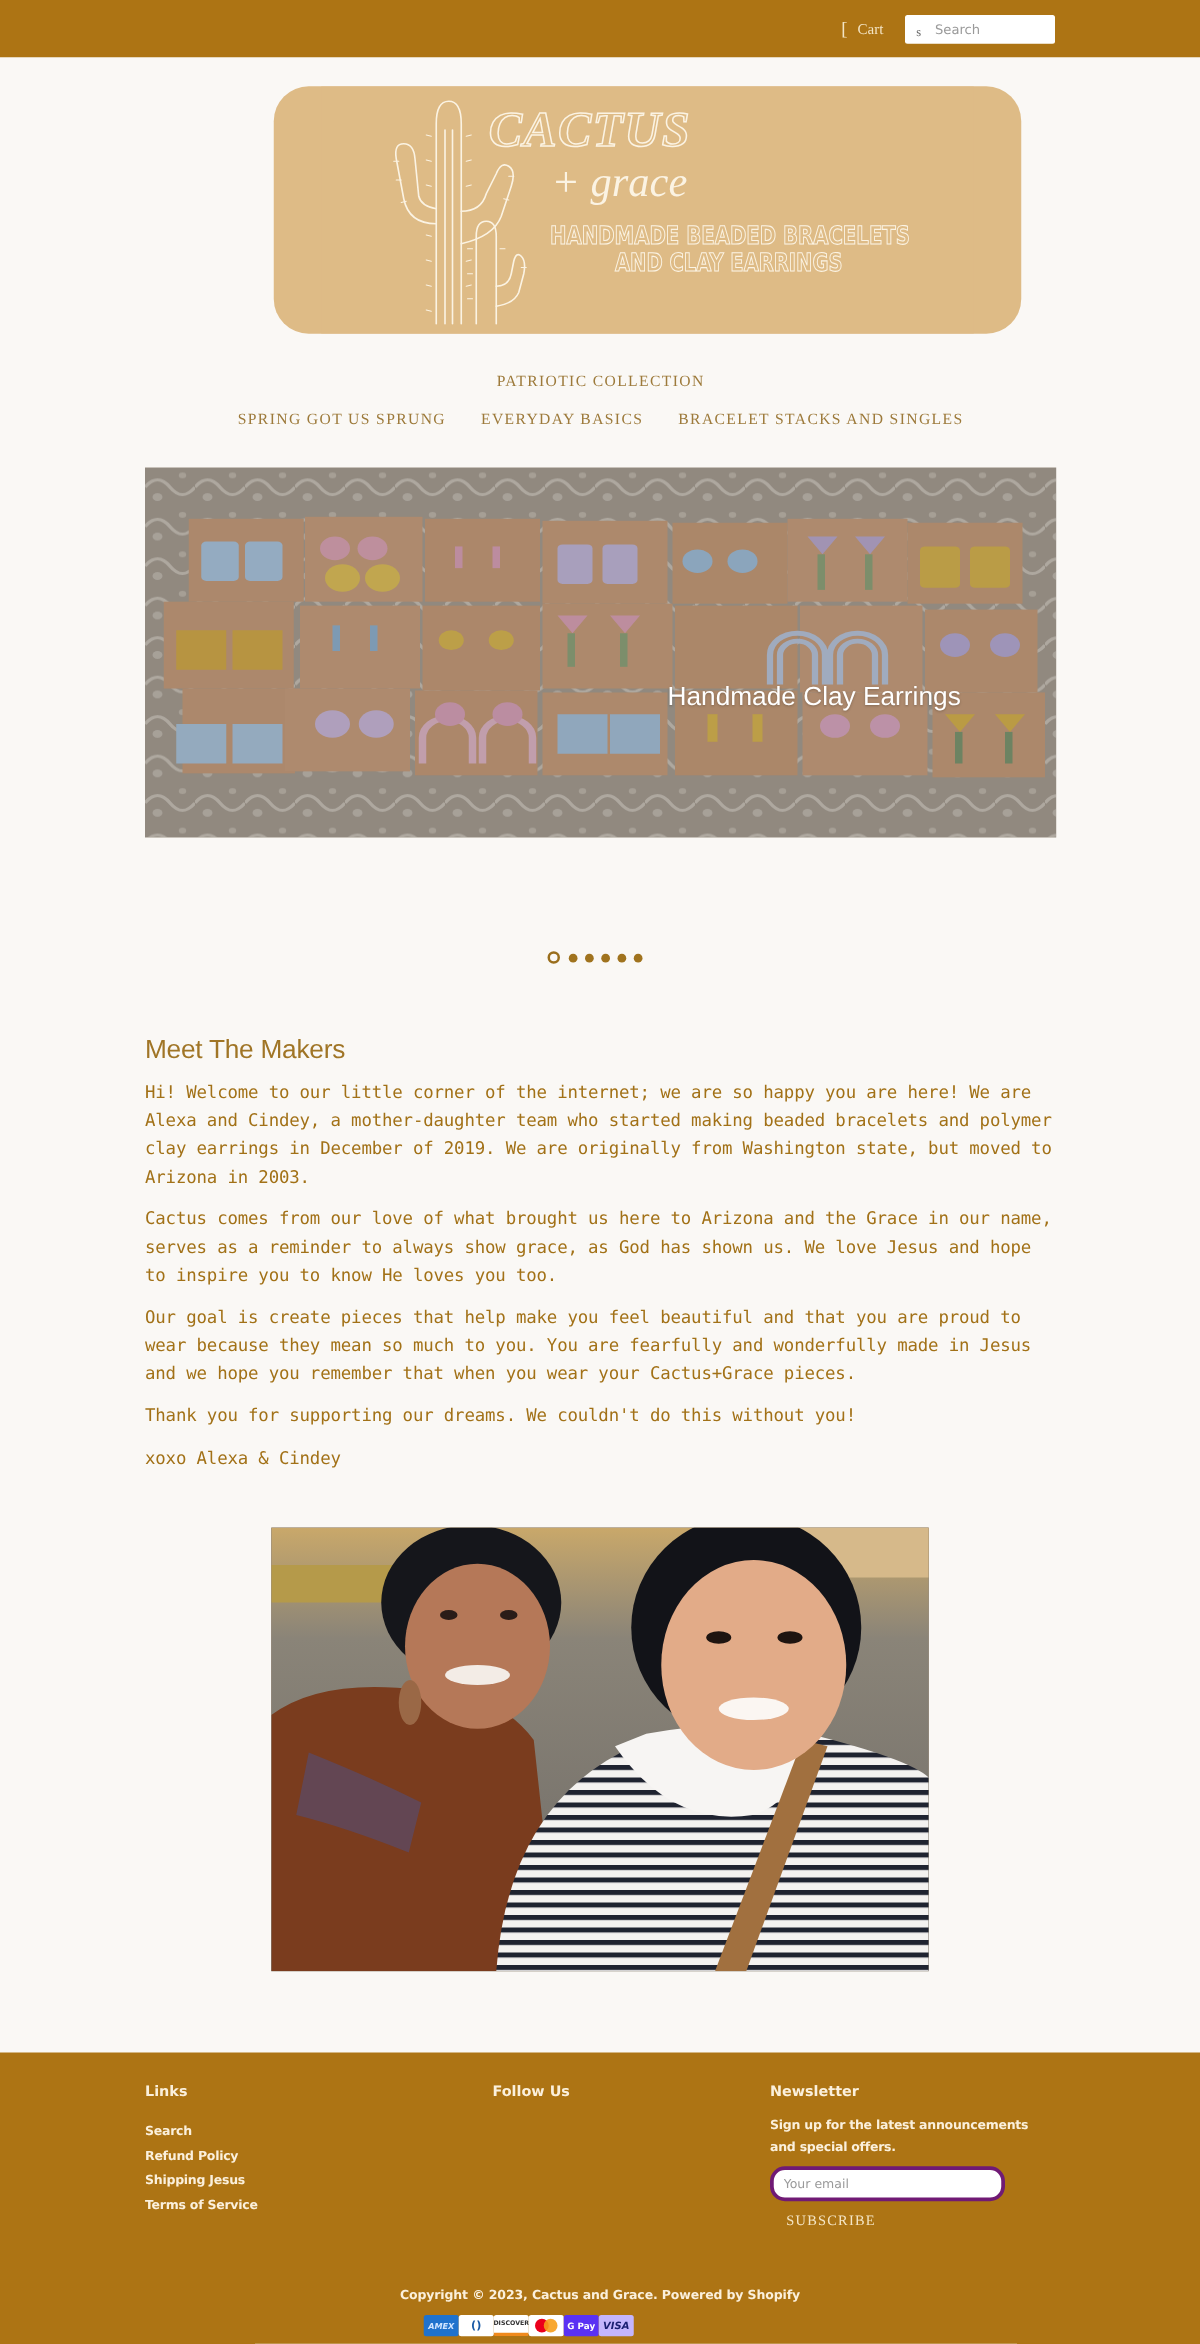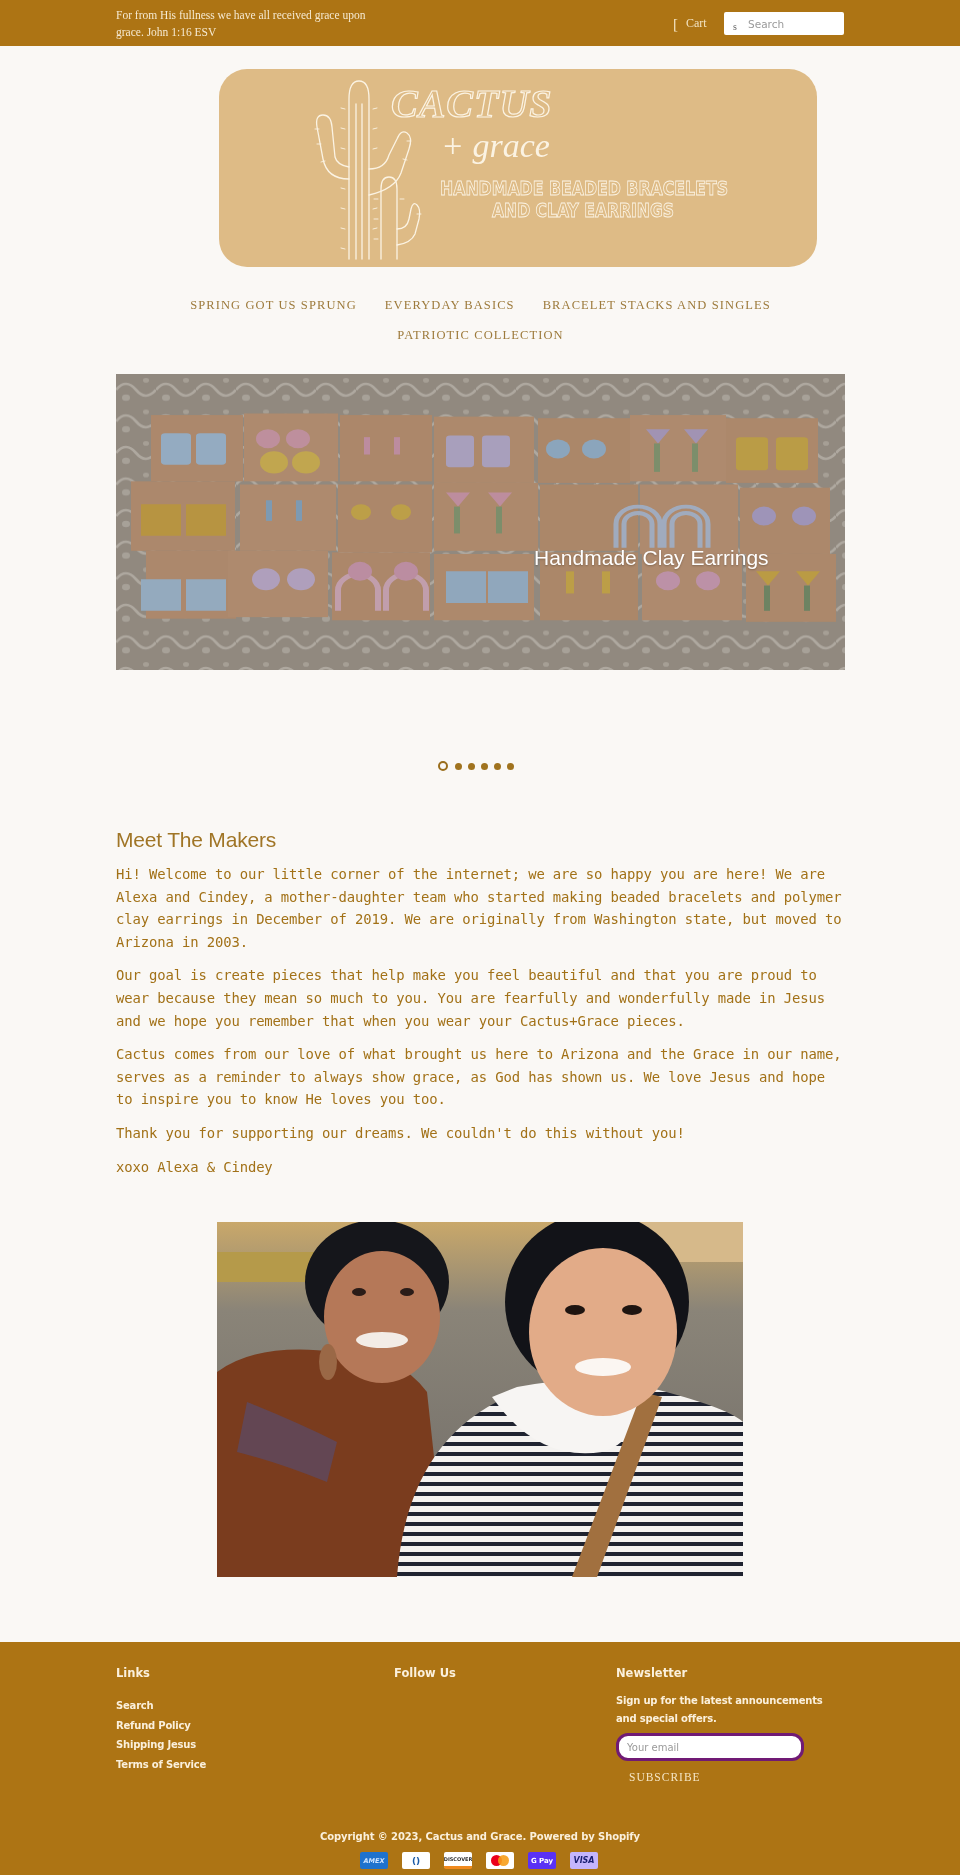"For from His fullness we" div.verse { html: <div>For from His fullness we have all received grace upon grace. John 1:16 ESV</div> -> none }
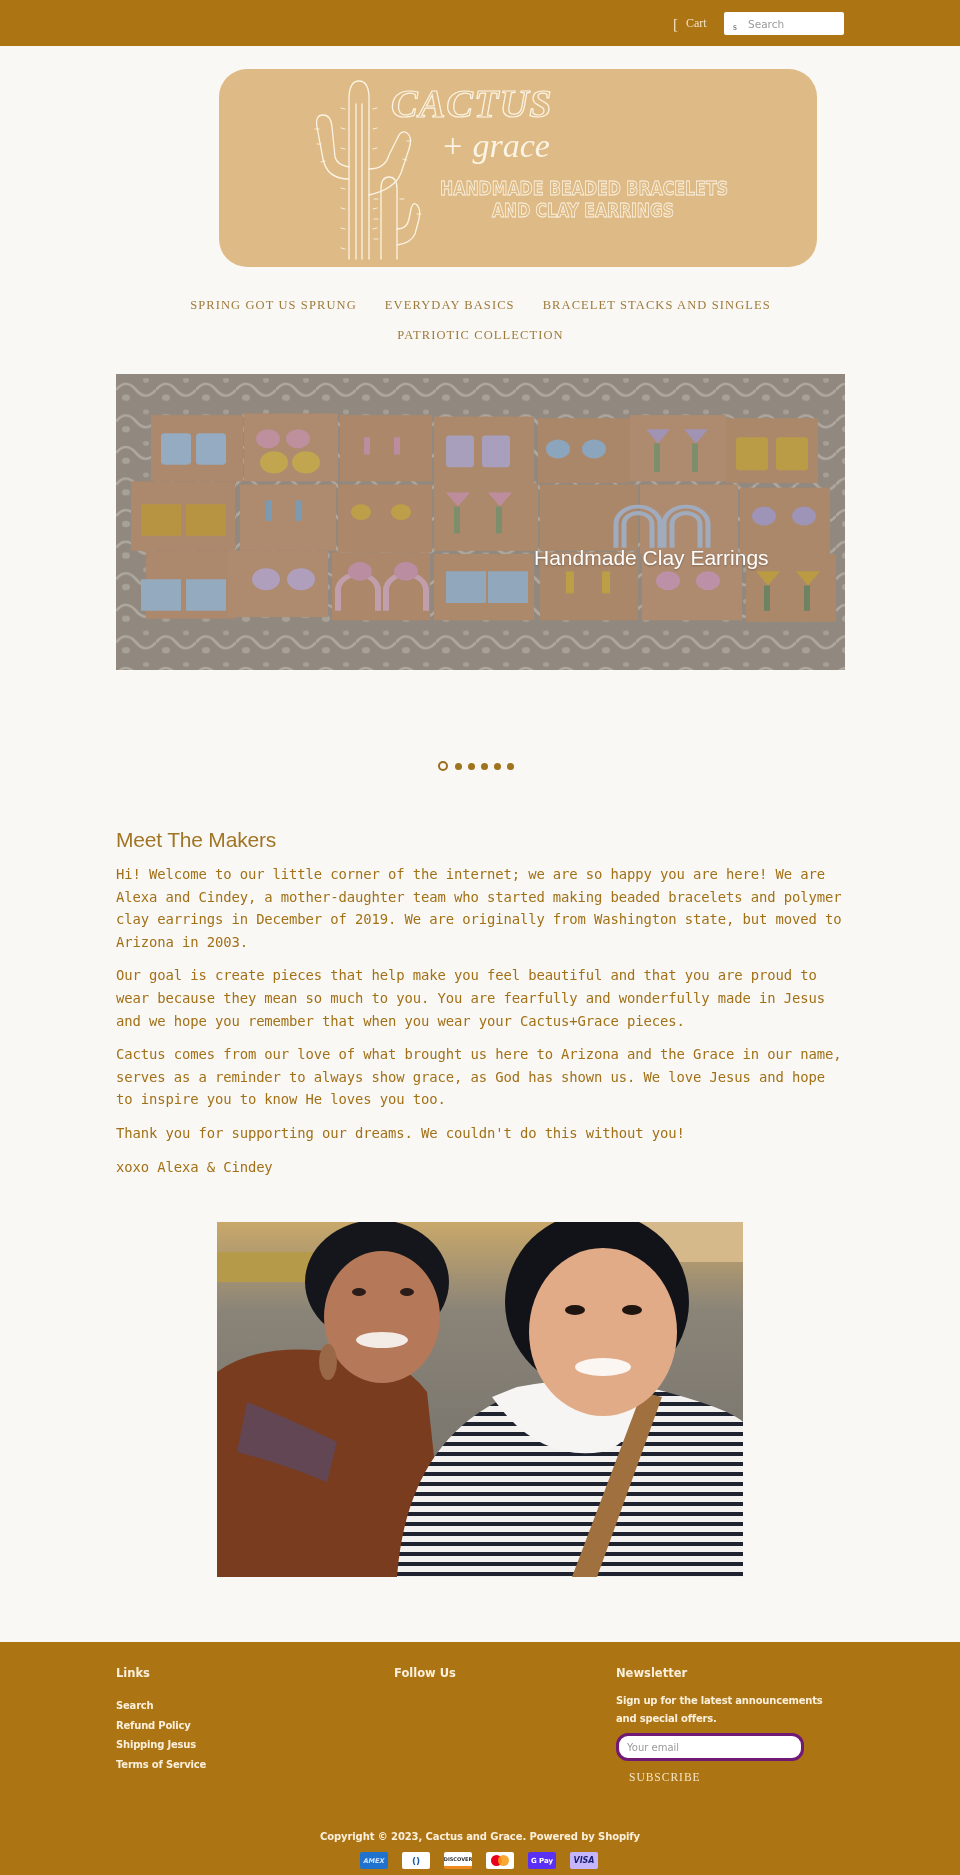"SPRING GOT US SPRUNG" div.row { order: before "PATRIOTIC COLLECTION" -> after "PATRIOTIC COLLECTION" }
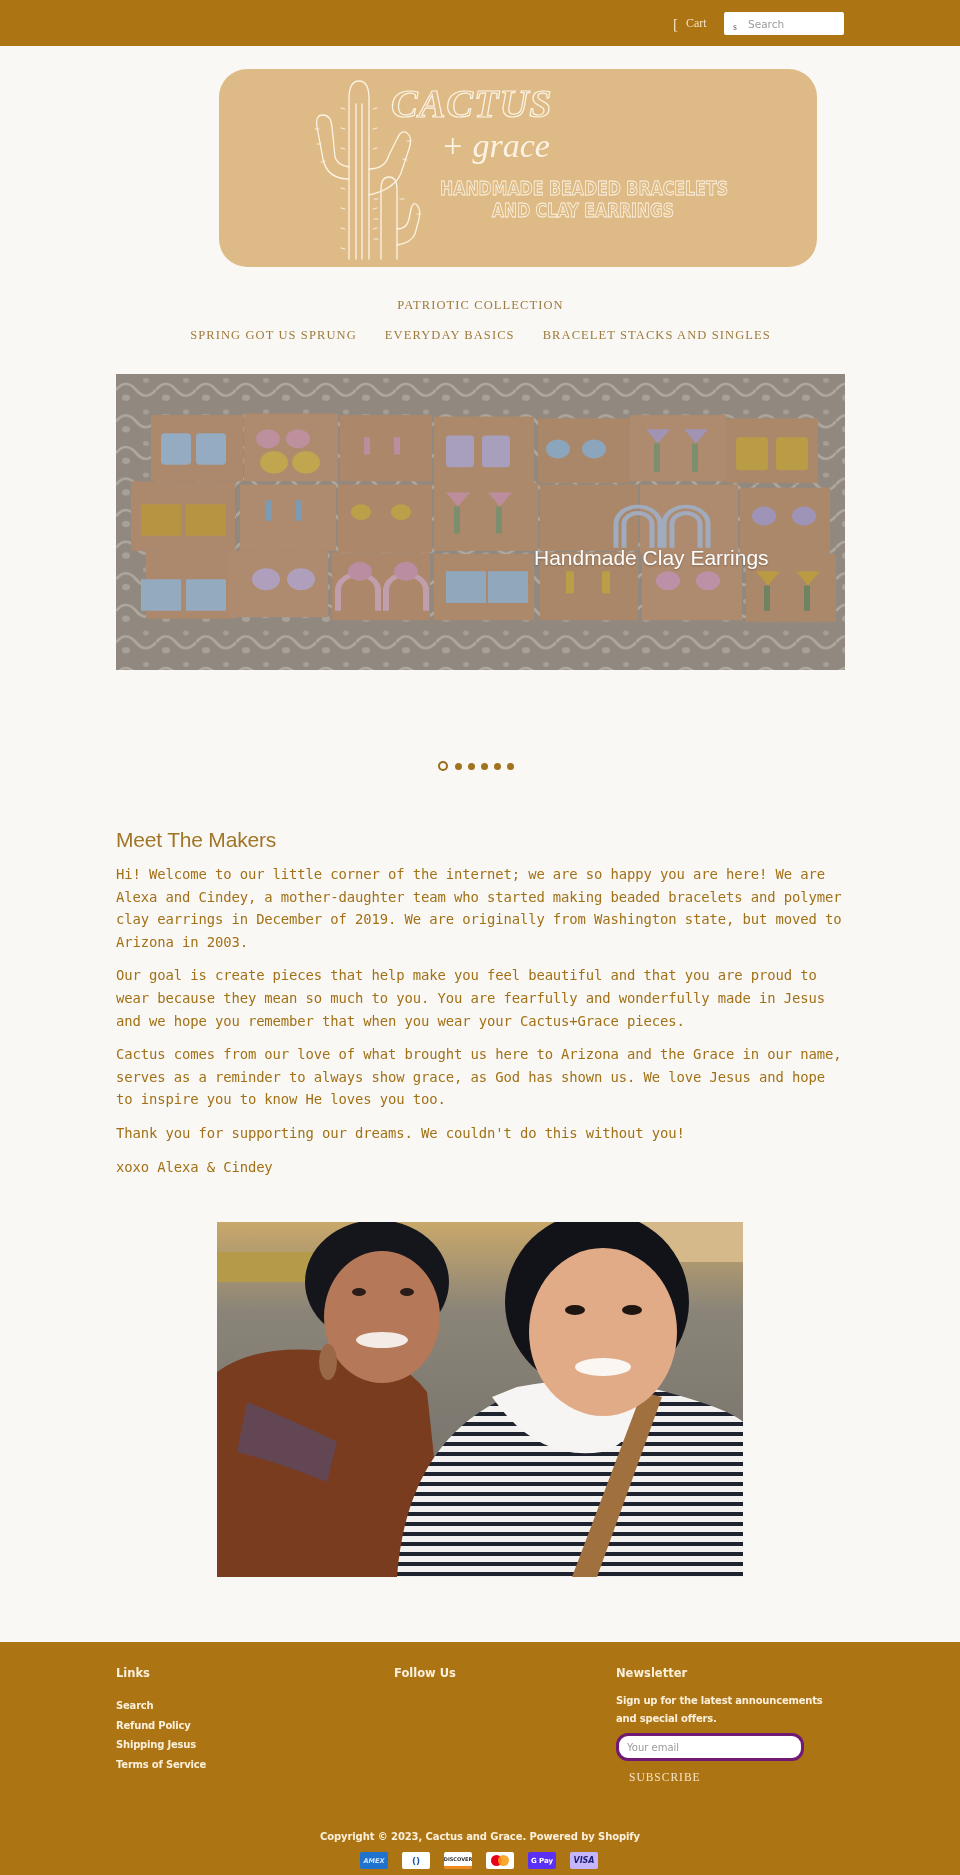"Our goal is create pieces" p { order: before "Cactus comes from our love" -> after "Cactus comes from our love" }
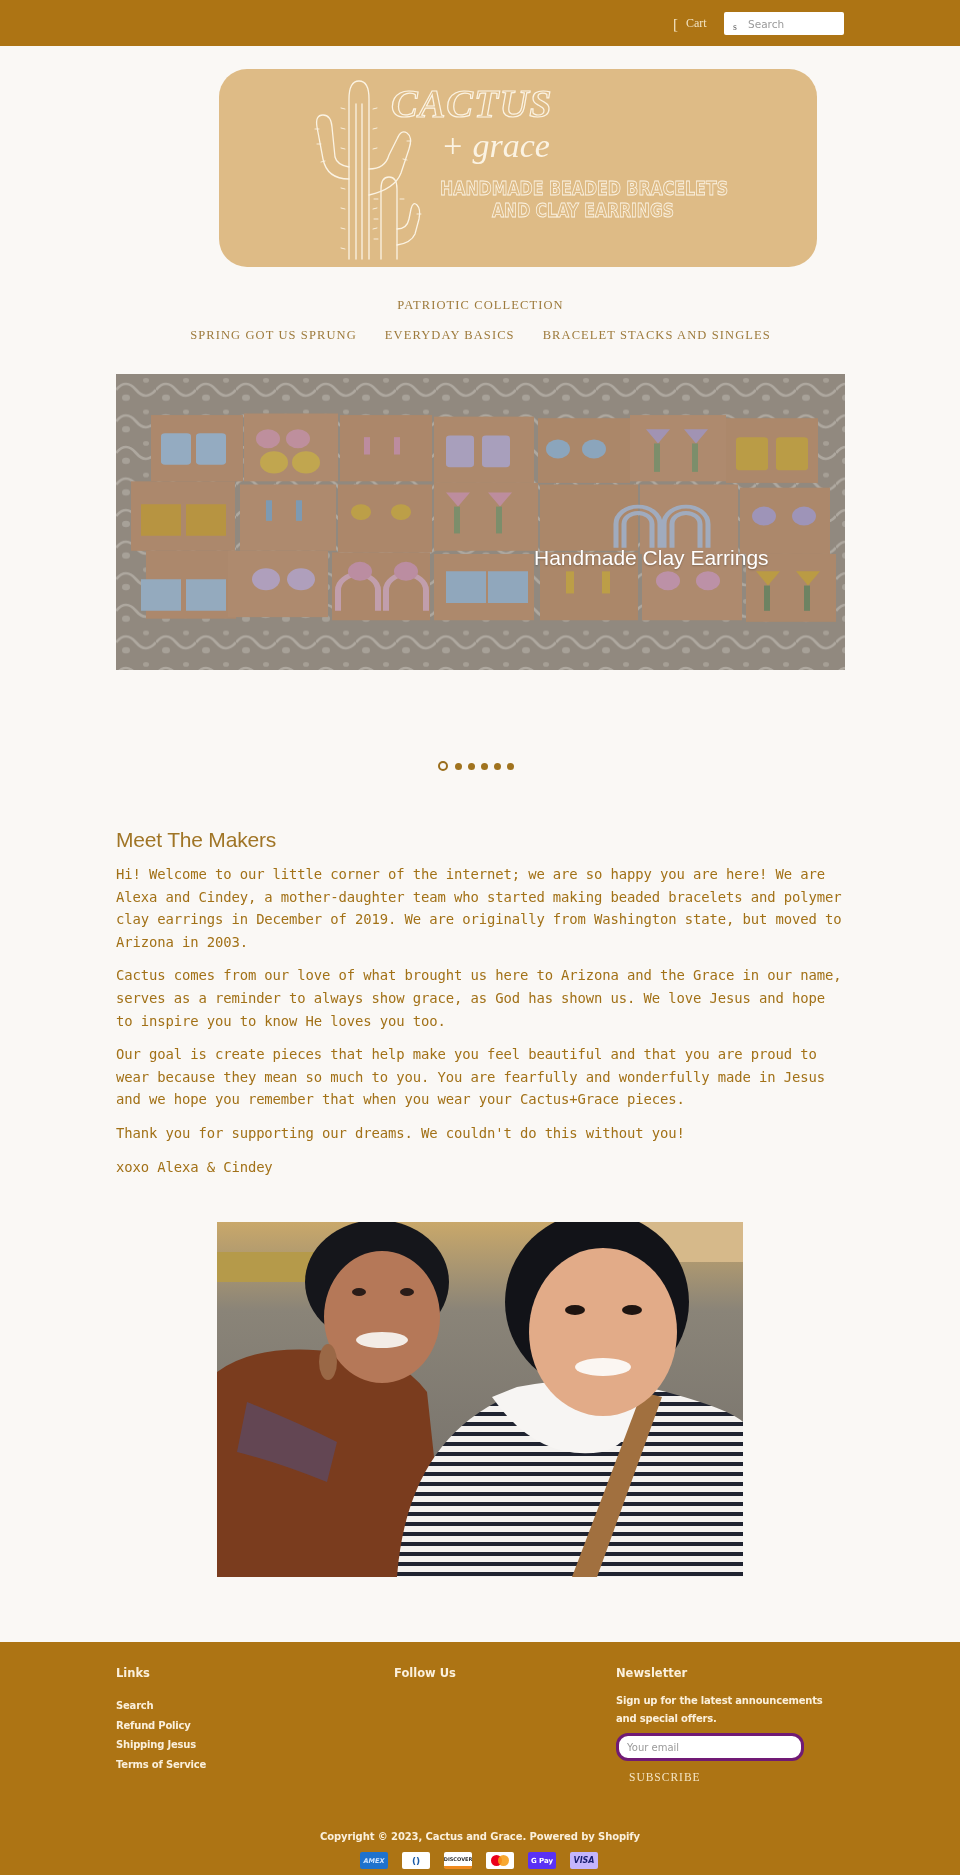"AMEX" .footer .payments { gap: 14px -> none; left: 360px -> 339px }
